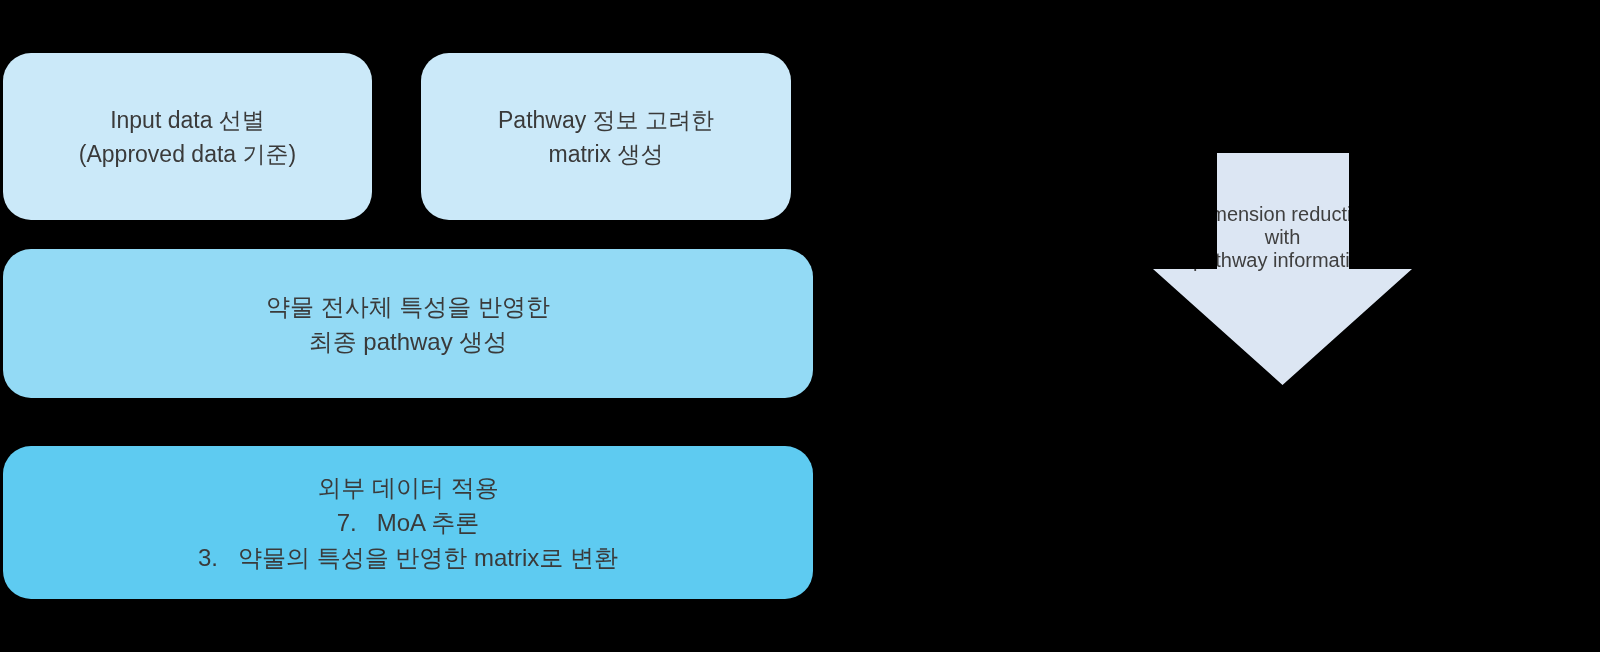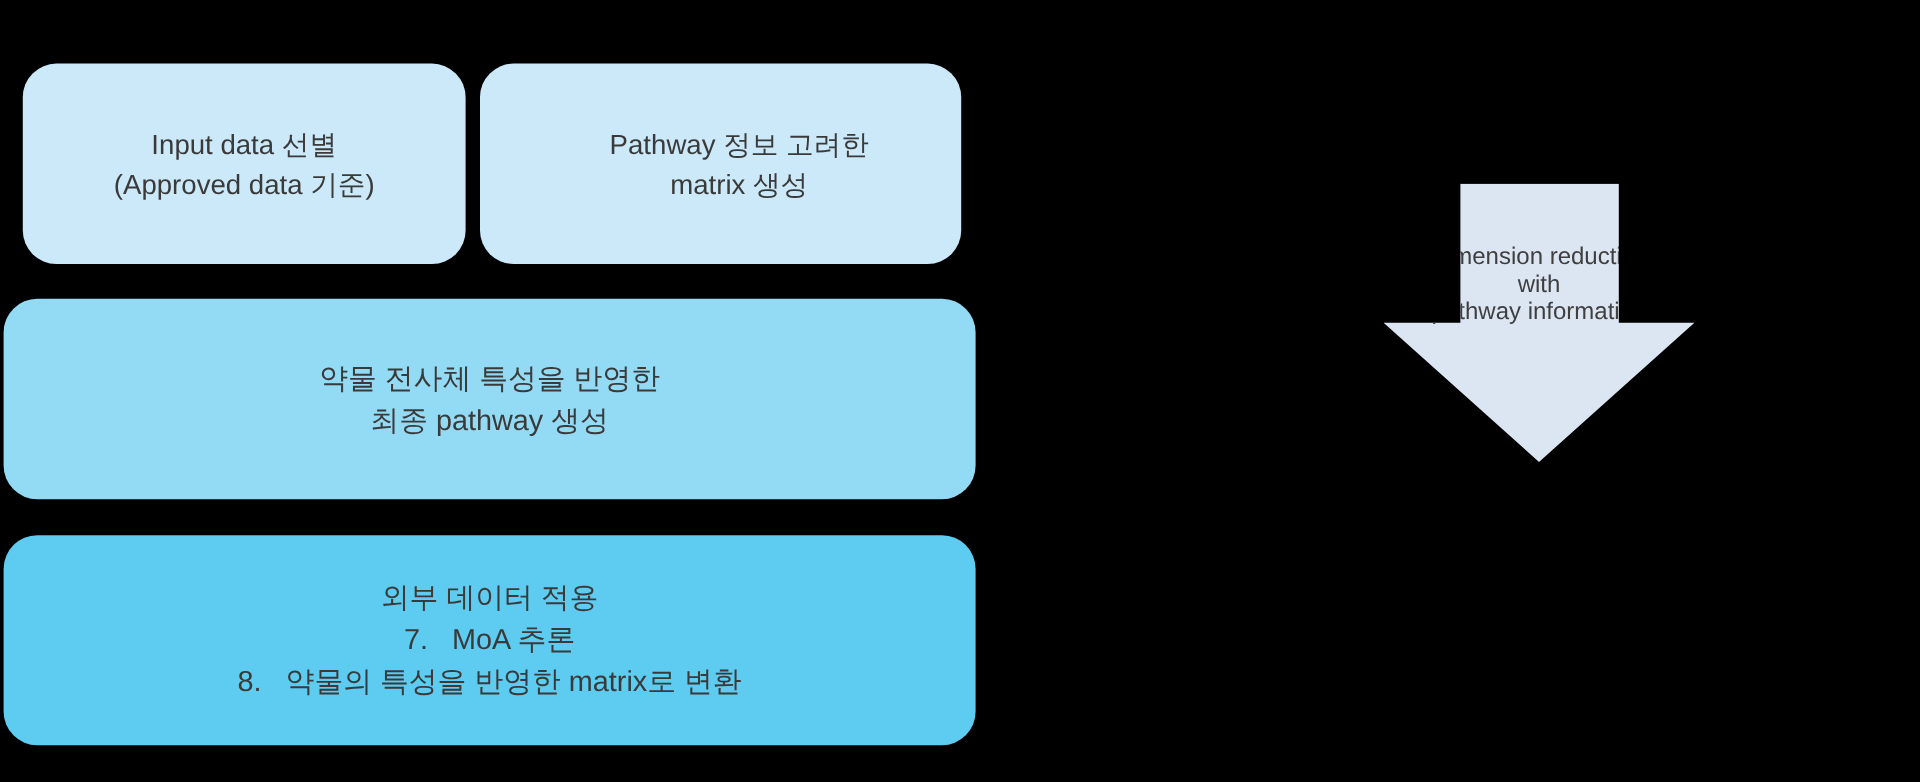"Input data 선별" #box-input { left: 19px -> 3px }
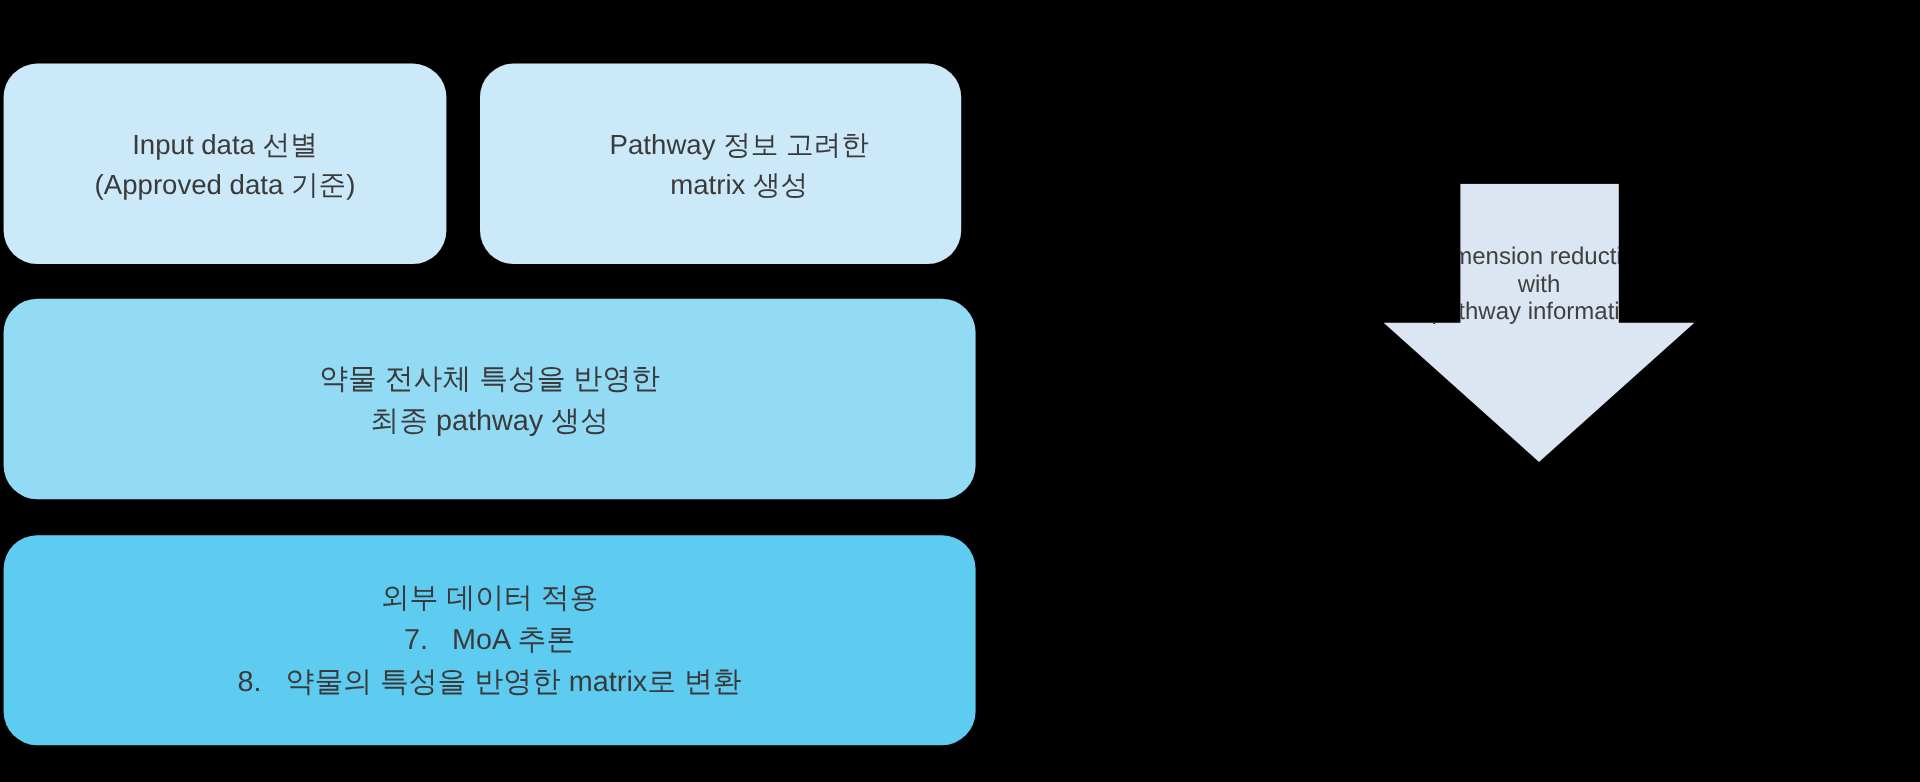"Pathway 정보 고려한" #box-pathway { left: 400px -> 421px; padding-left: 31px -> none }
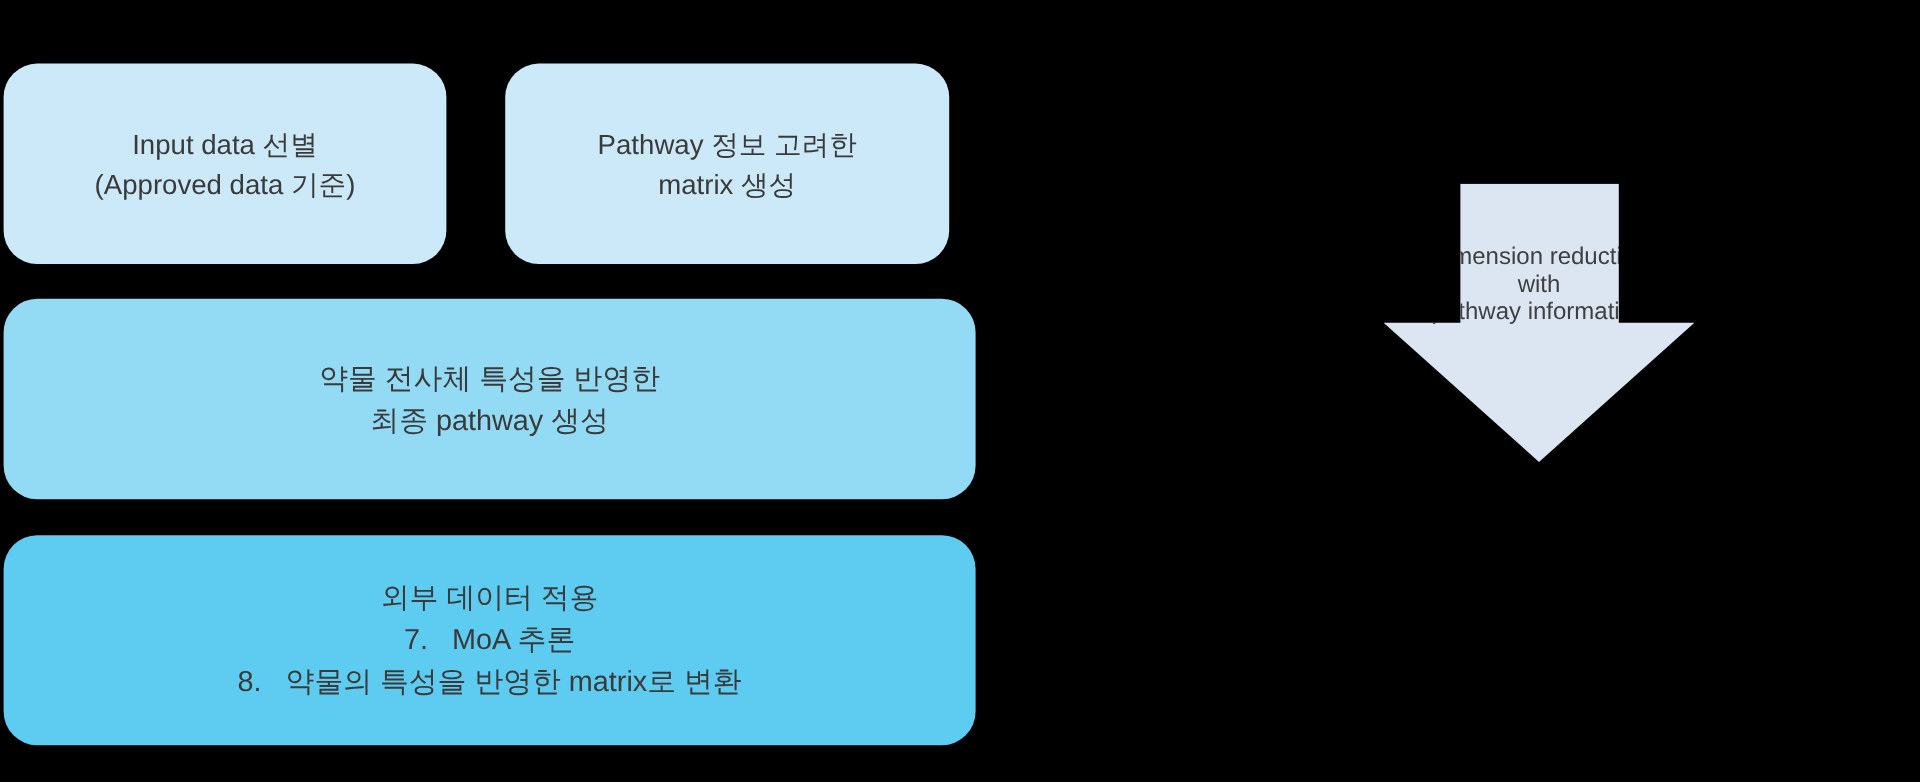"약물 전사체 특성을 반영한" #box-final { height: 167px -> 149px }
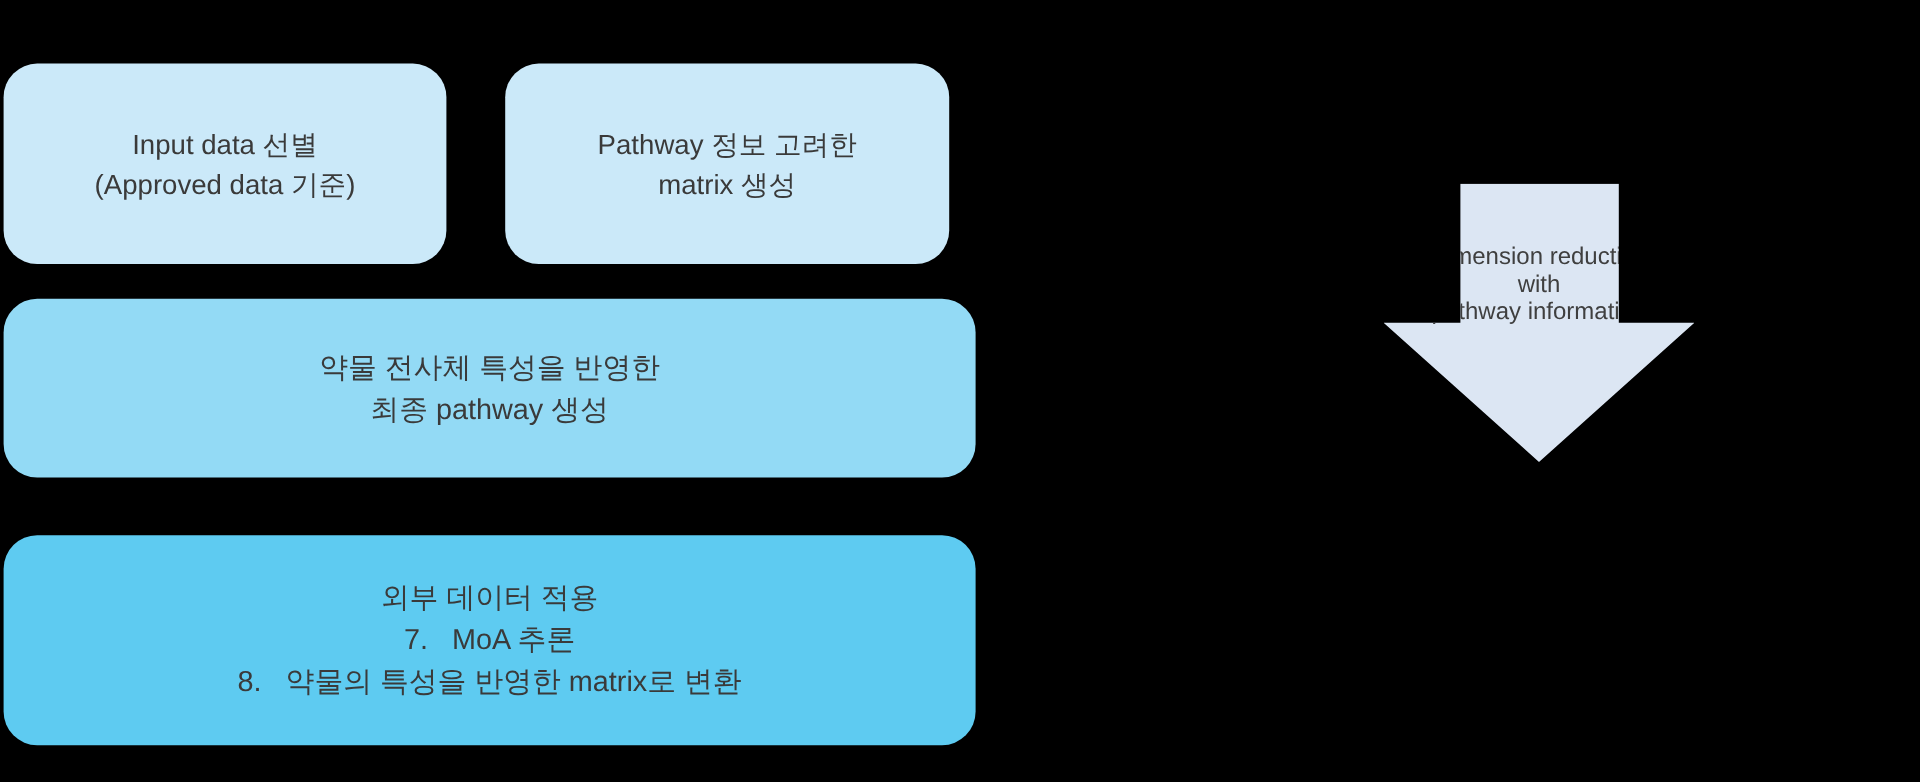"외부 데이터 적용" #box-external { height: 175px -> 153px }
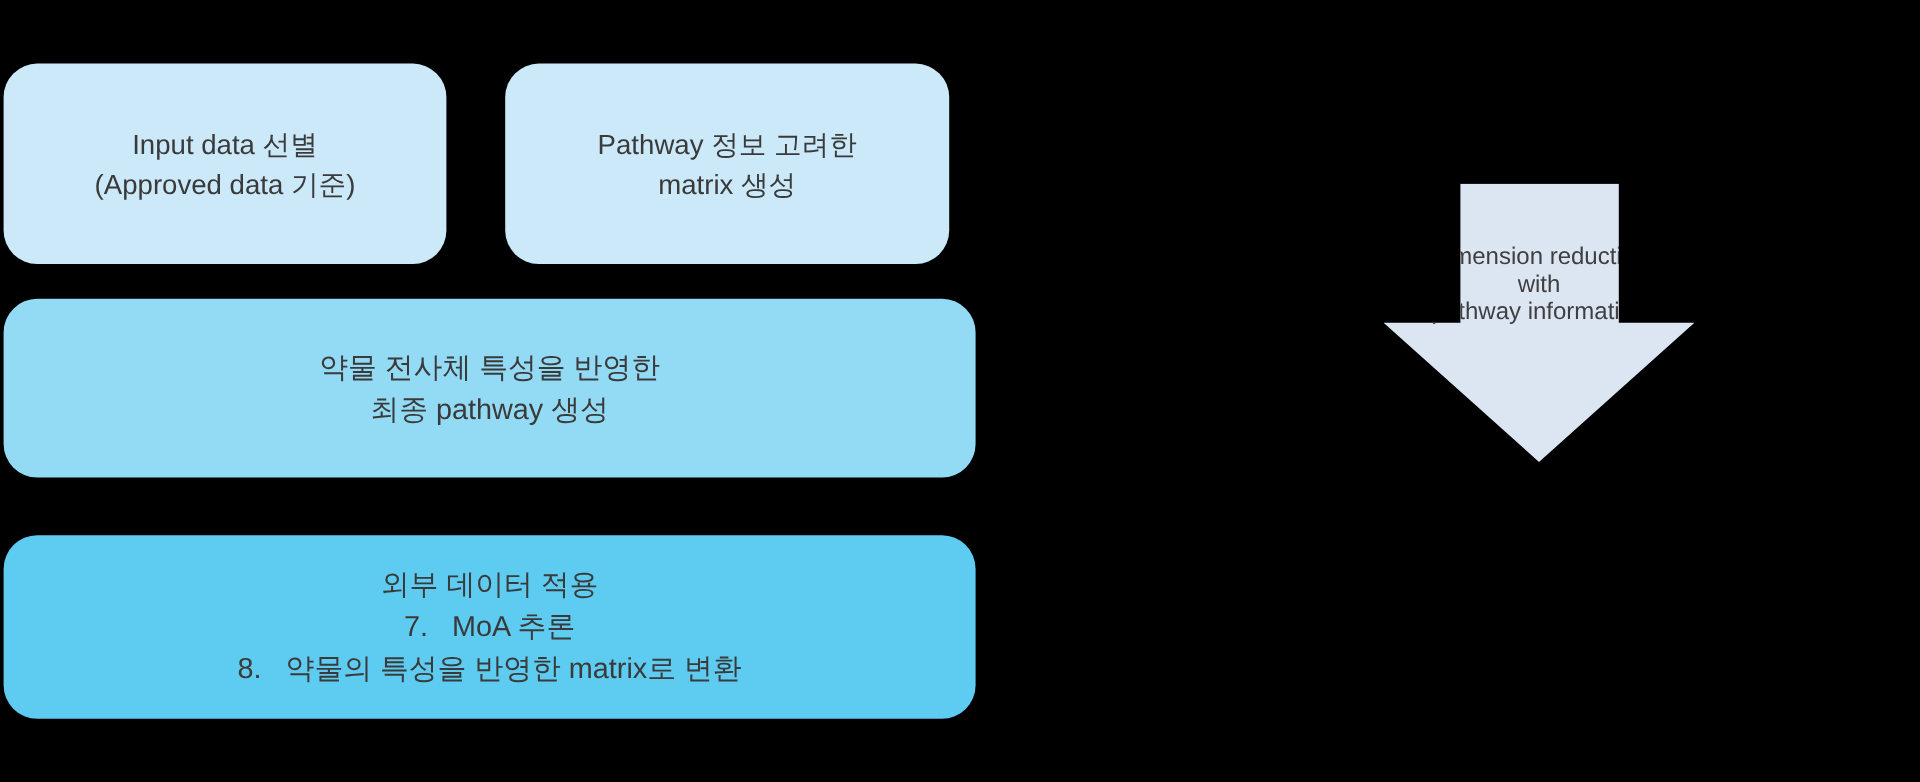"8. 약물의 특성을 반영한 matrix로" div.line { text: 8 -> 3 }
